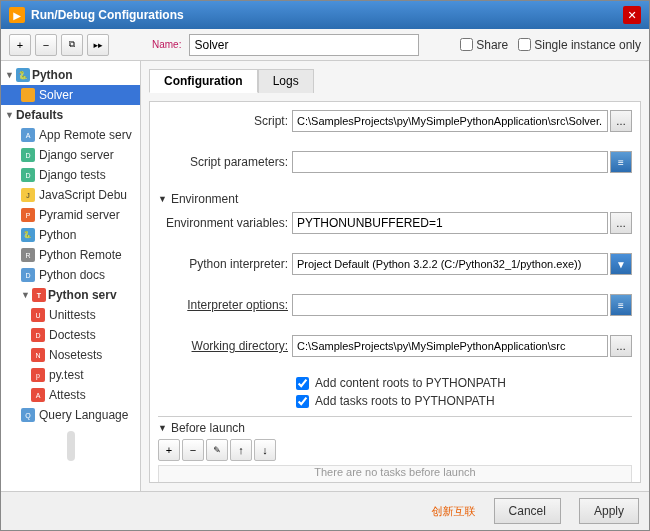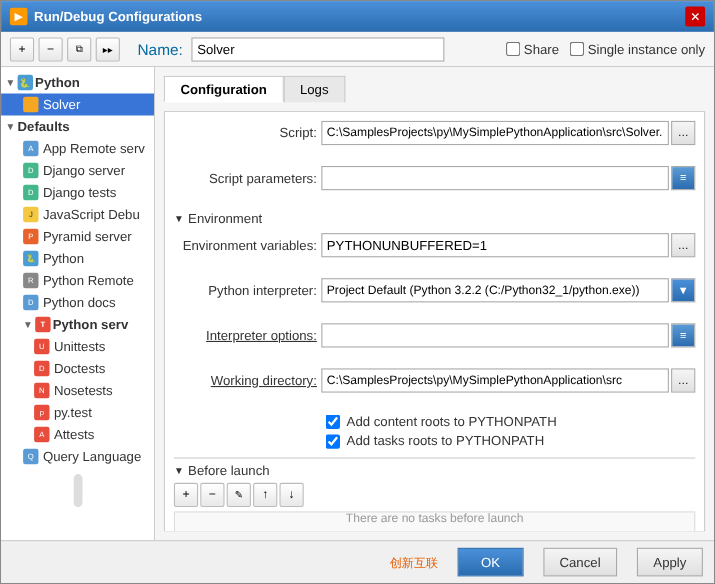"Name:" .name-label { color: #0369a1 -> #be185d; font-size: 14px -> 10px; margin-left: none -> 27px }
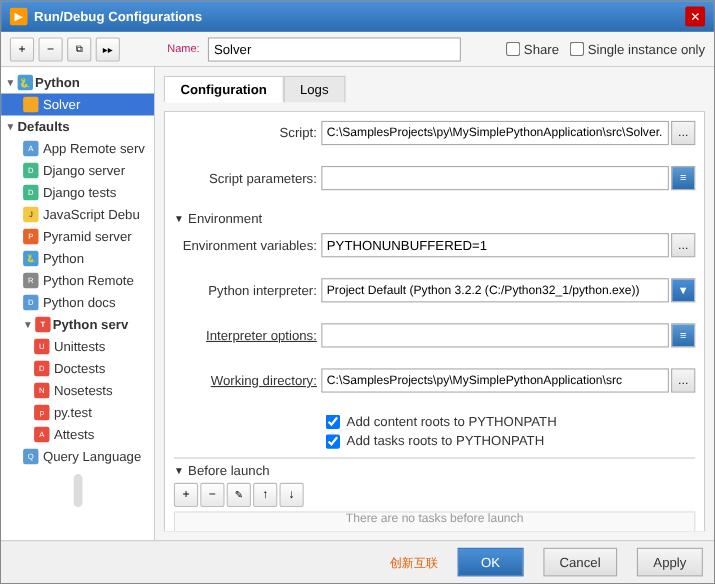"OK" button.btn-ok { html: <button>OK</button> -> none }
